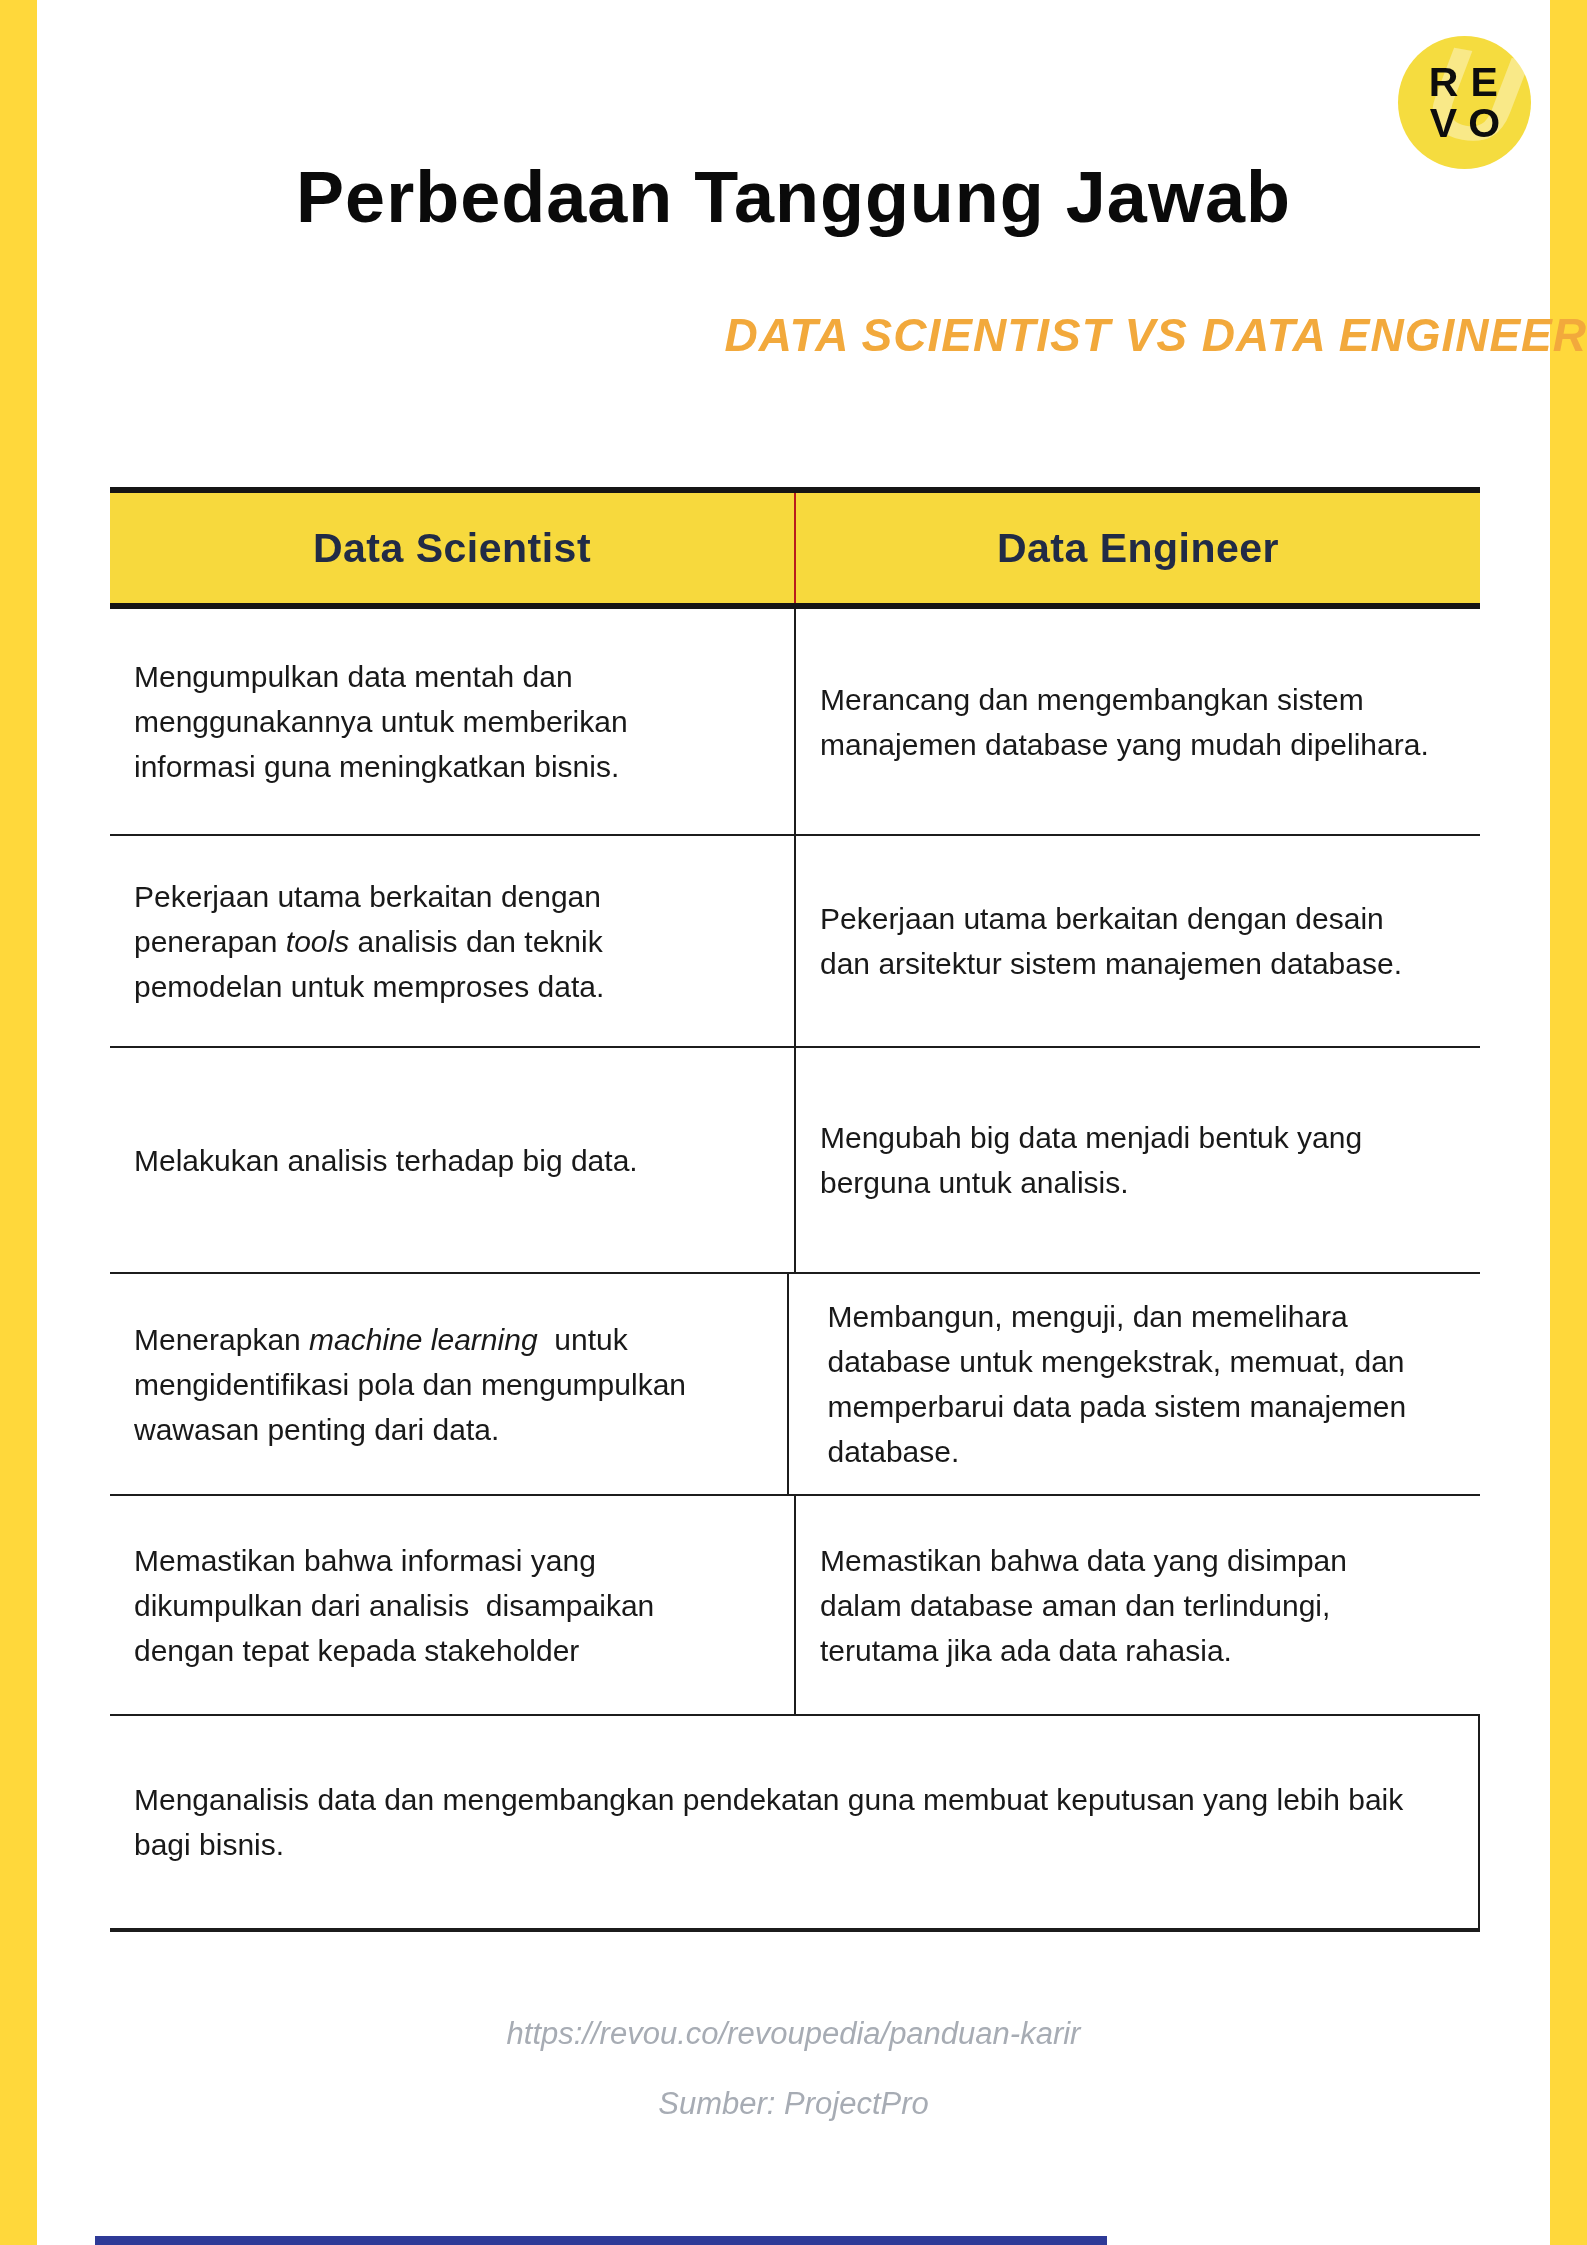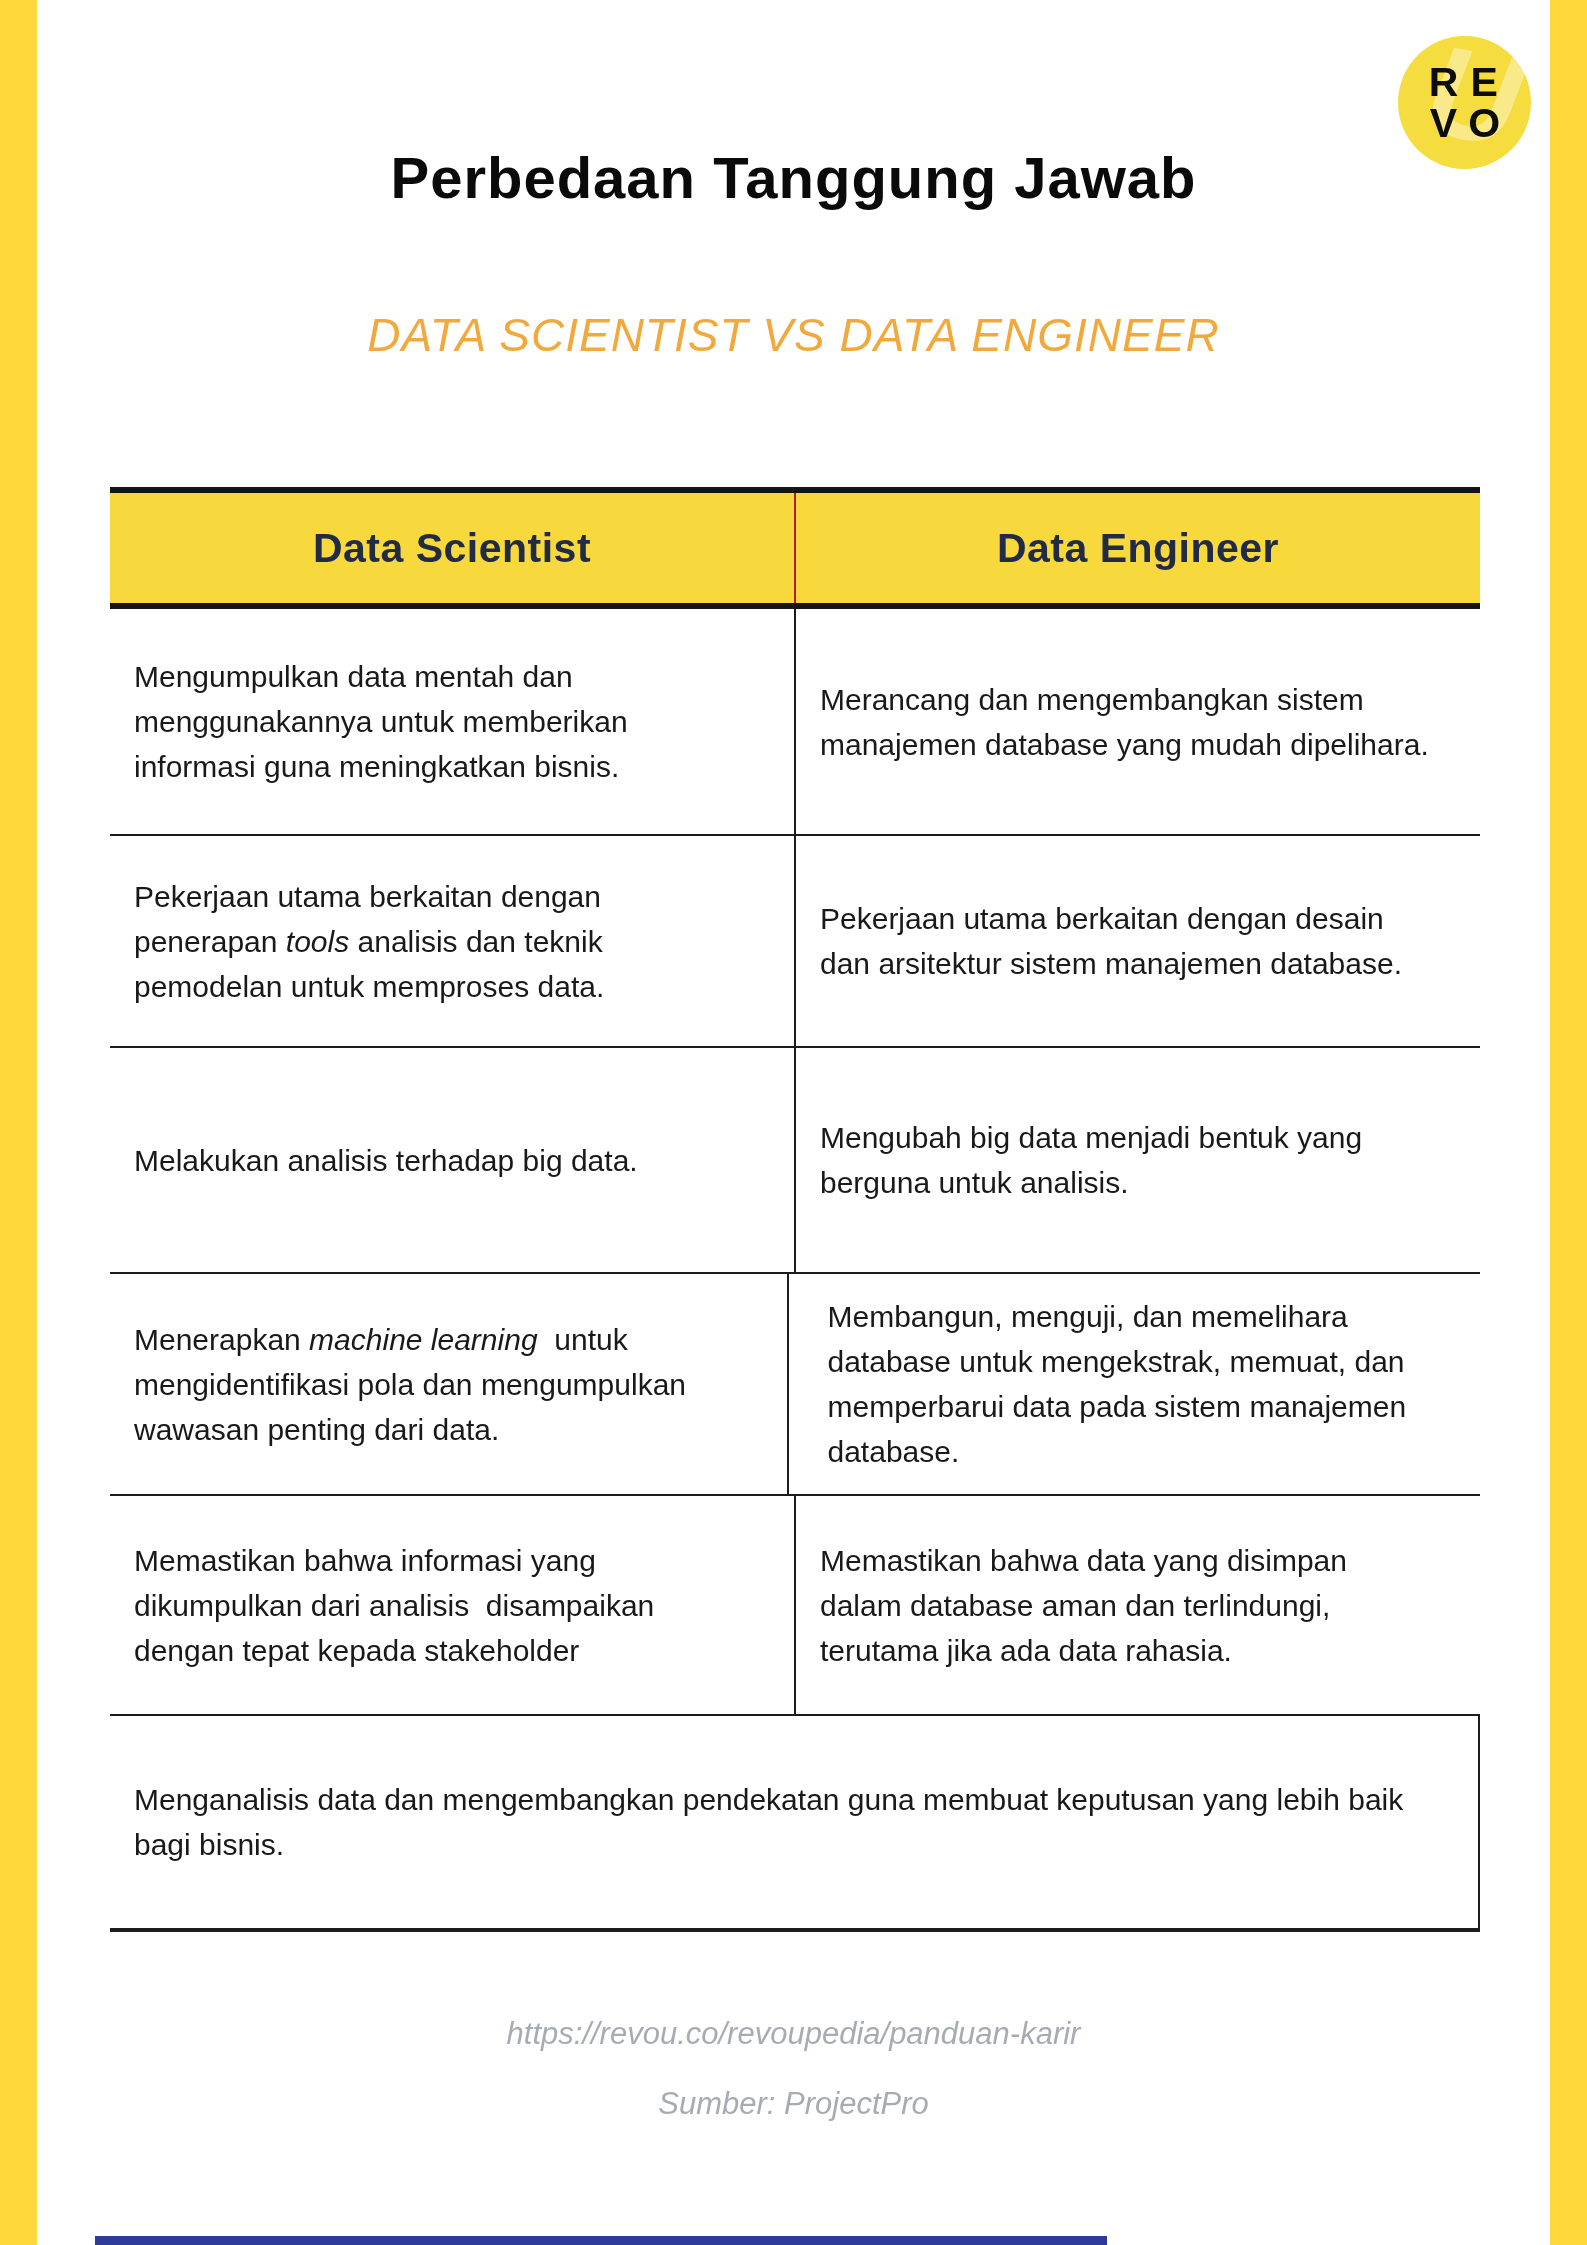"Perbedaan Tanggung Jawab" .title { font-size: 58px -> 72px; top: 144px -> 156px }
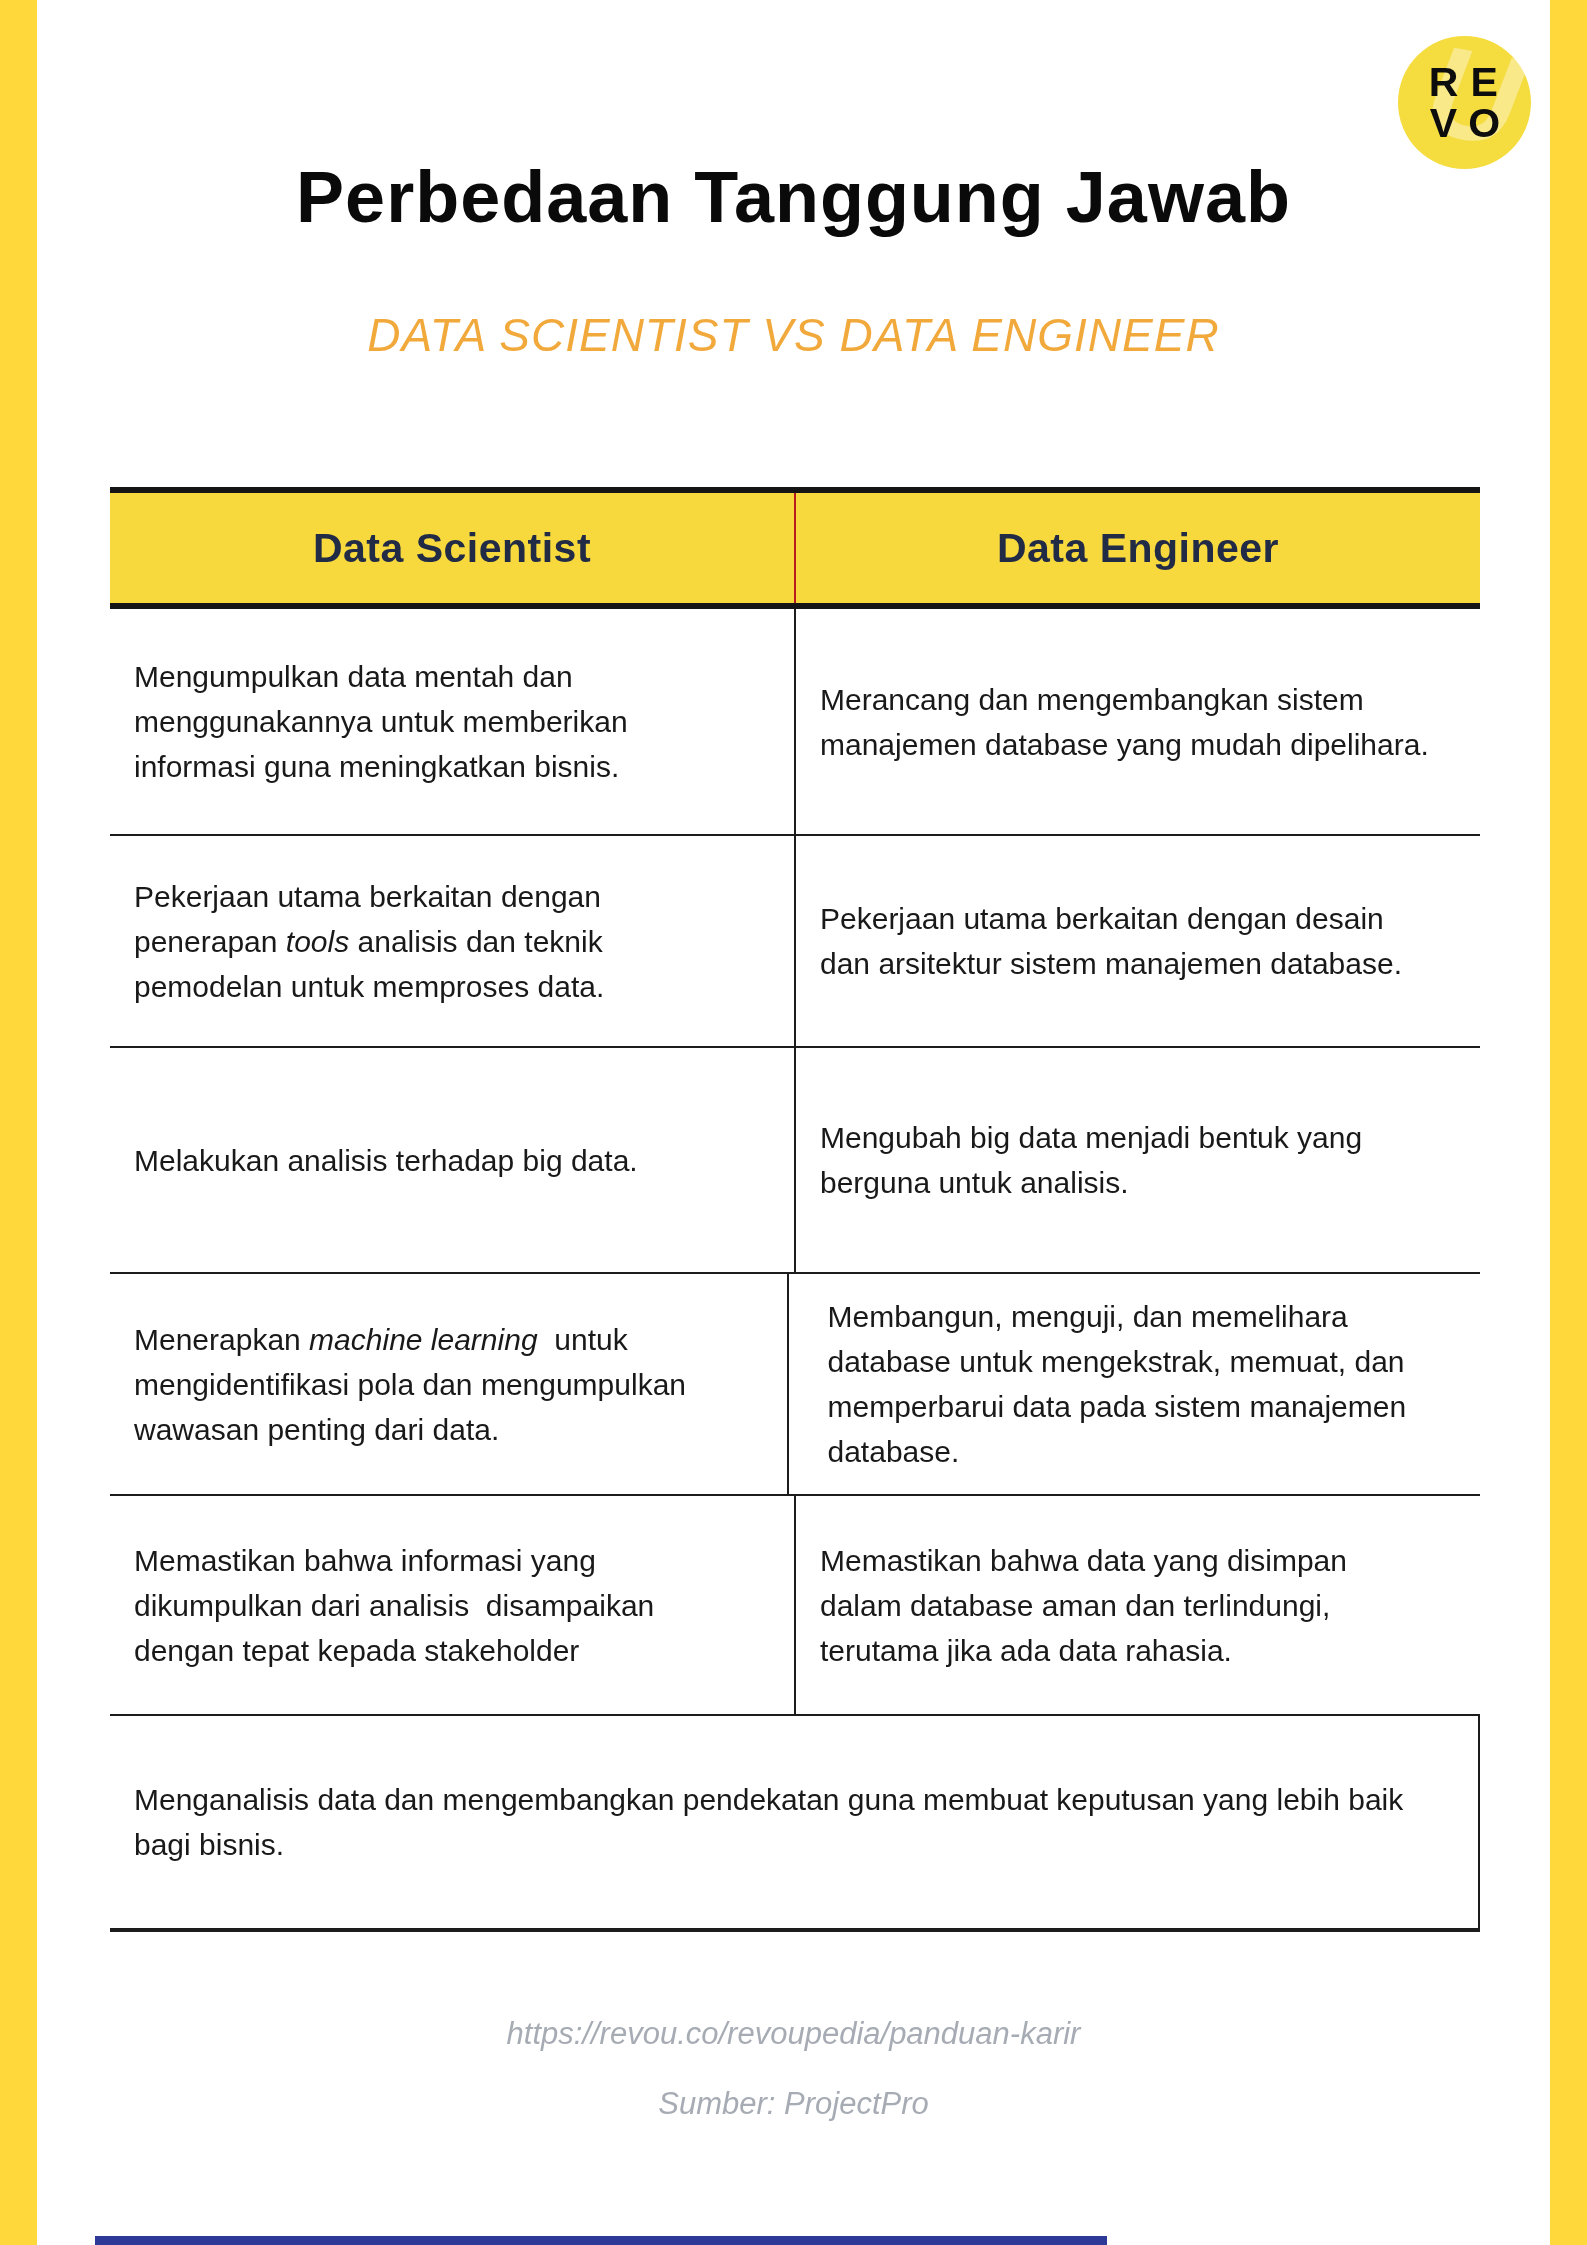"DATA SCIENTIST VS DATA ENGINEER" .subtitle { font-weight: 400 -> 700; text-align: center -> right }
